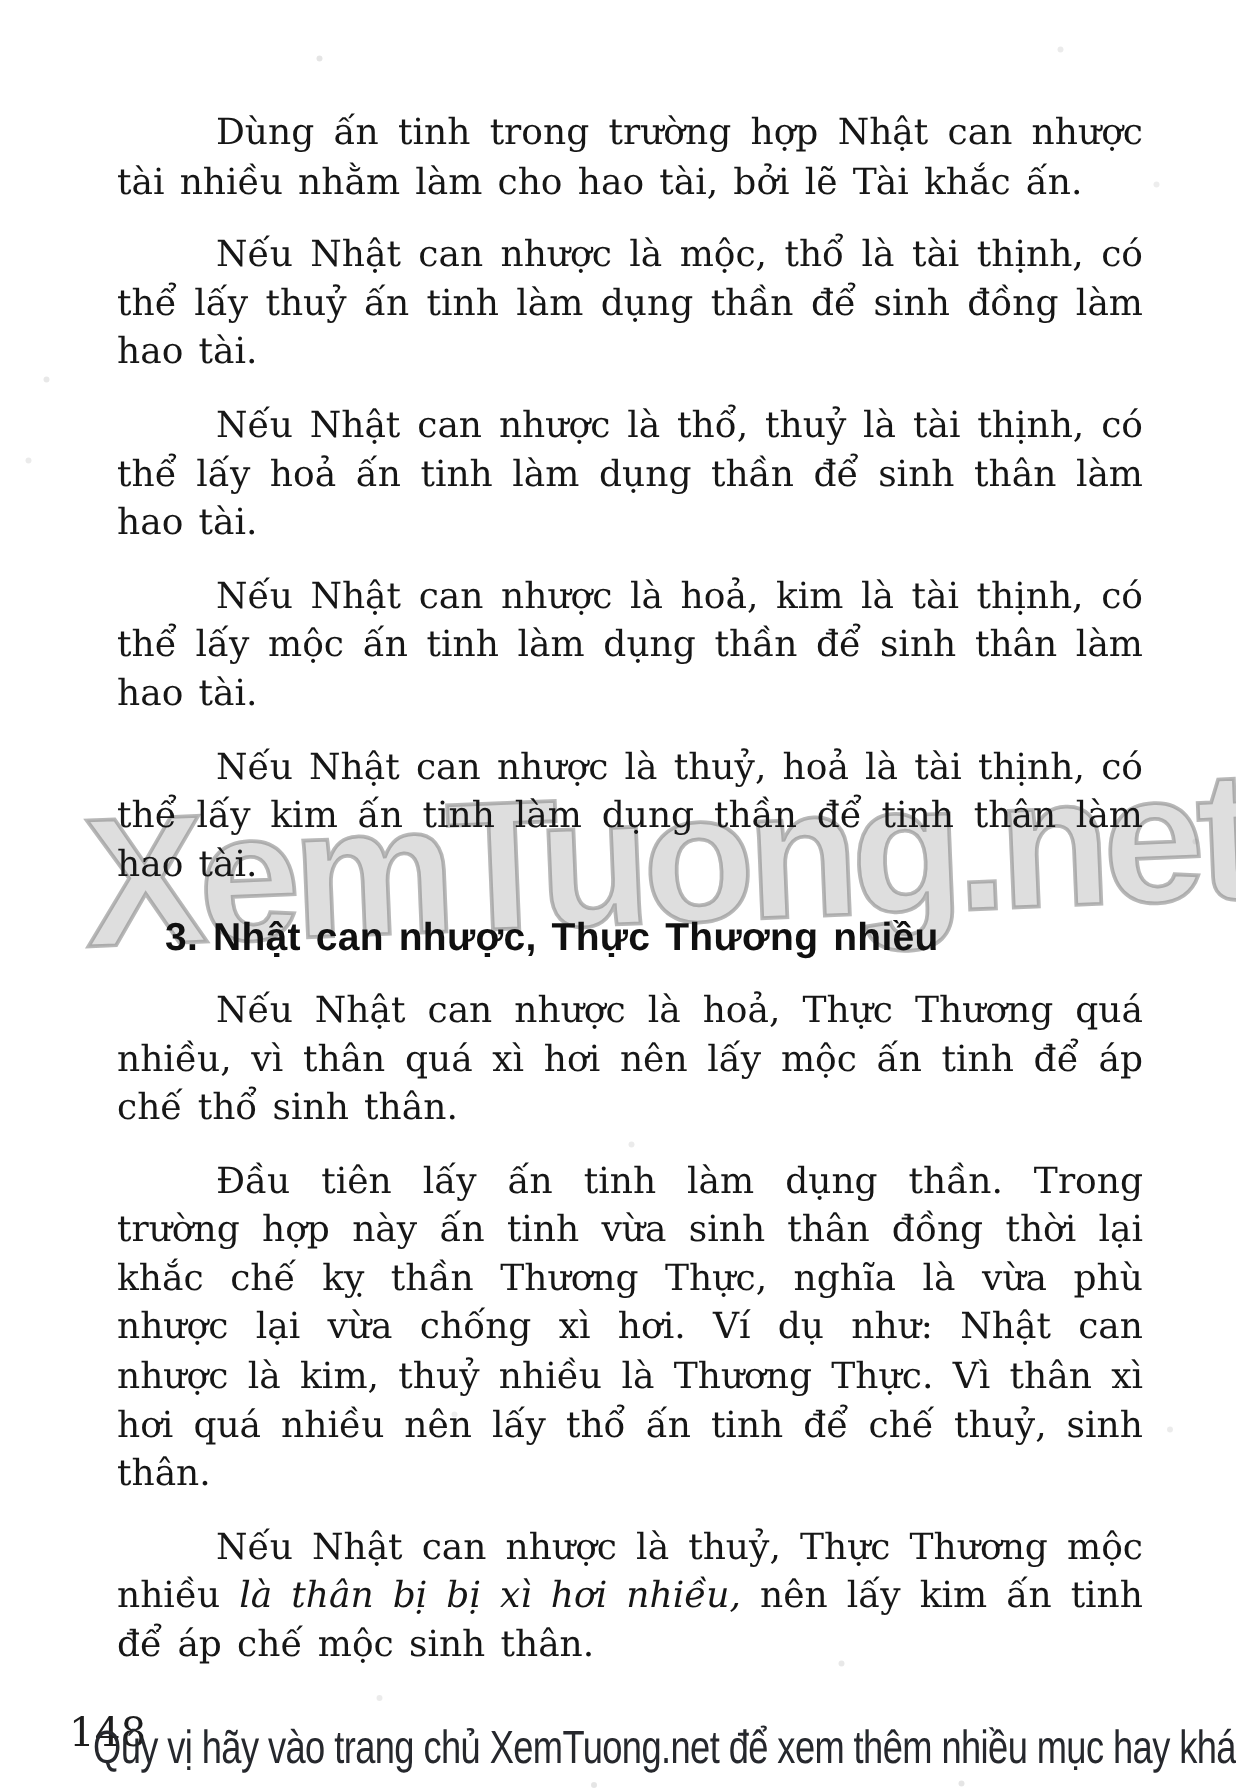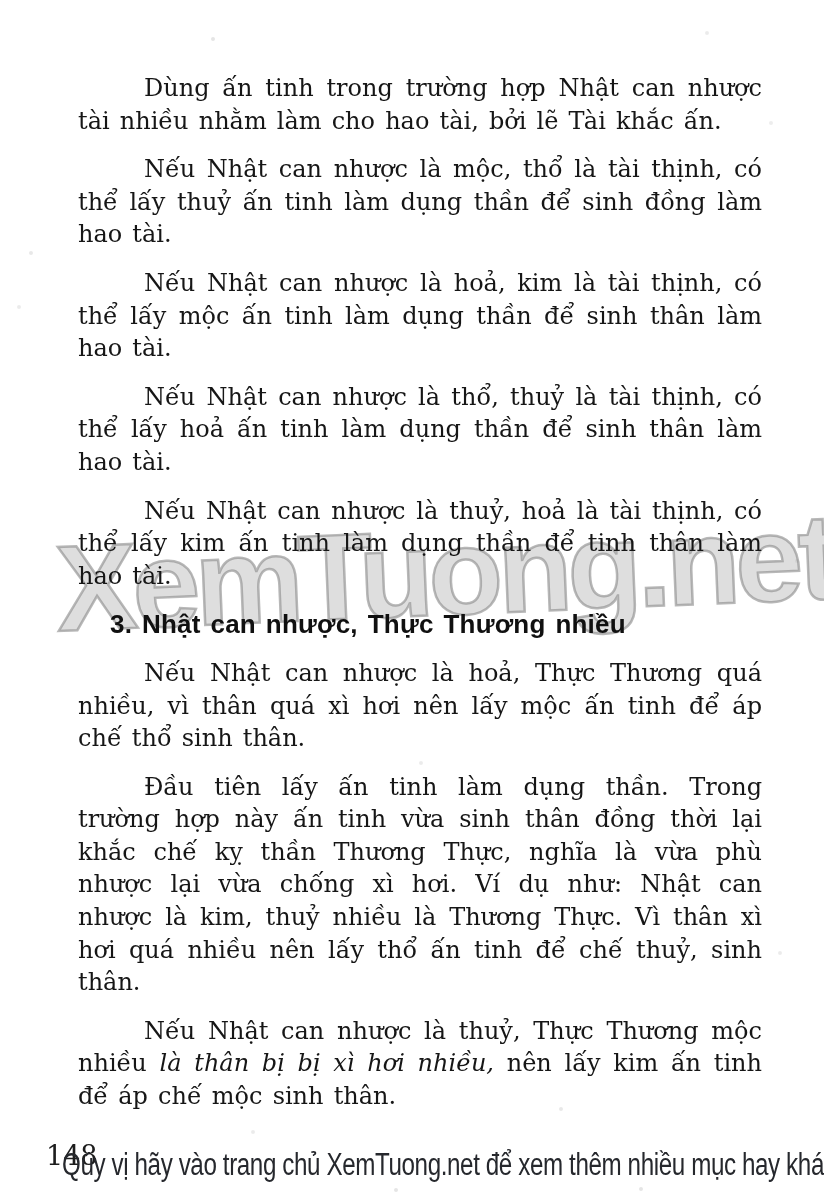"Nếu Nhật can nhược là hoả, kim" p { order: before "Nếu Nhật can nhược là thổ, thuỷ" -> after "Nếu Nhật can nhược là thổ, thuỷ" }
